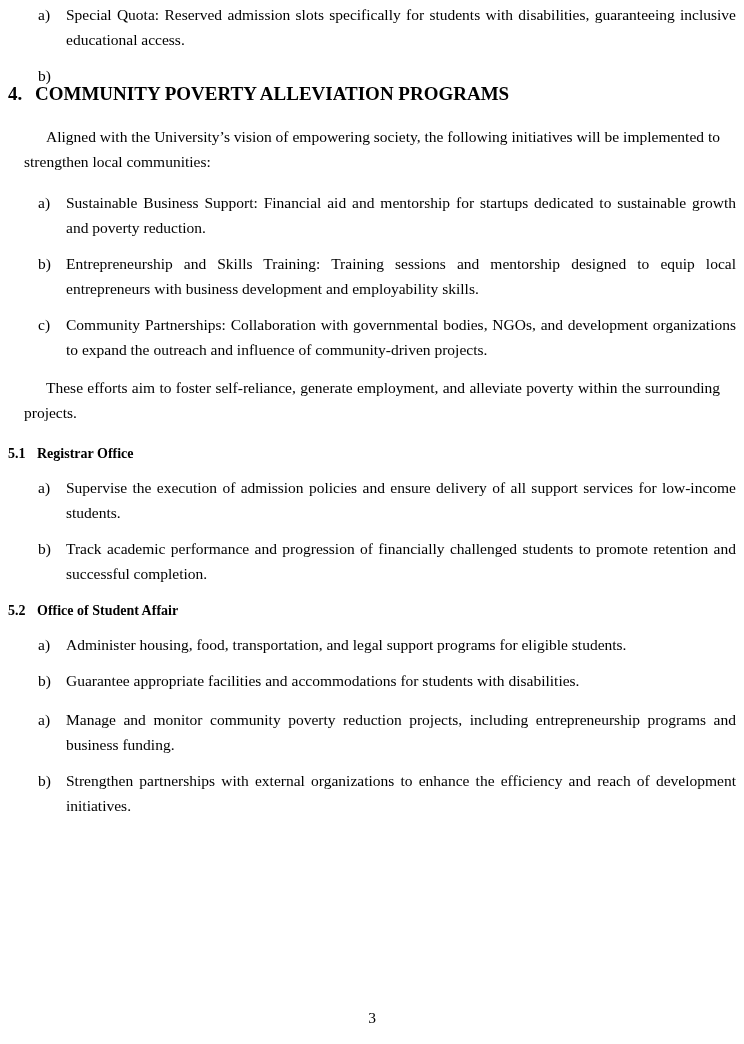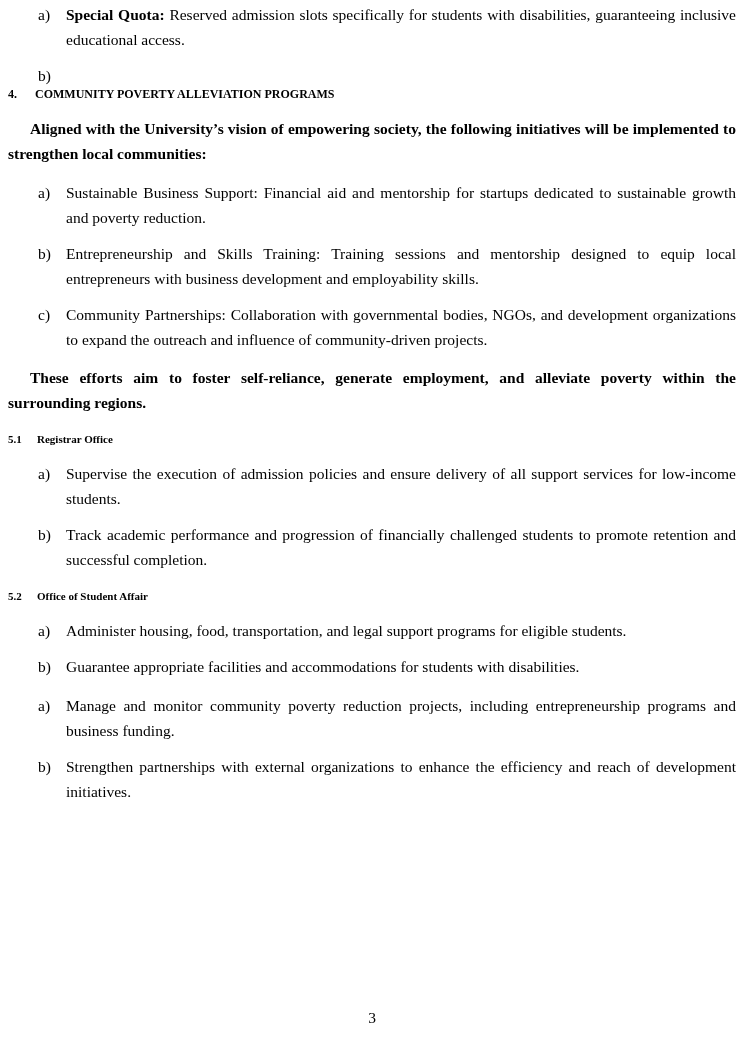"Special Quota:" .li .lead { font-weight: bold -> normal }
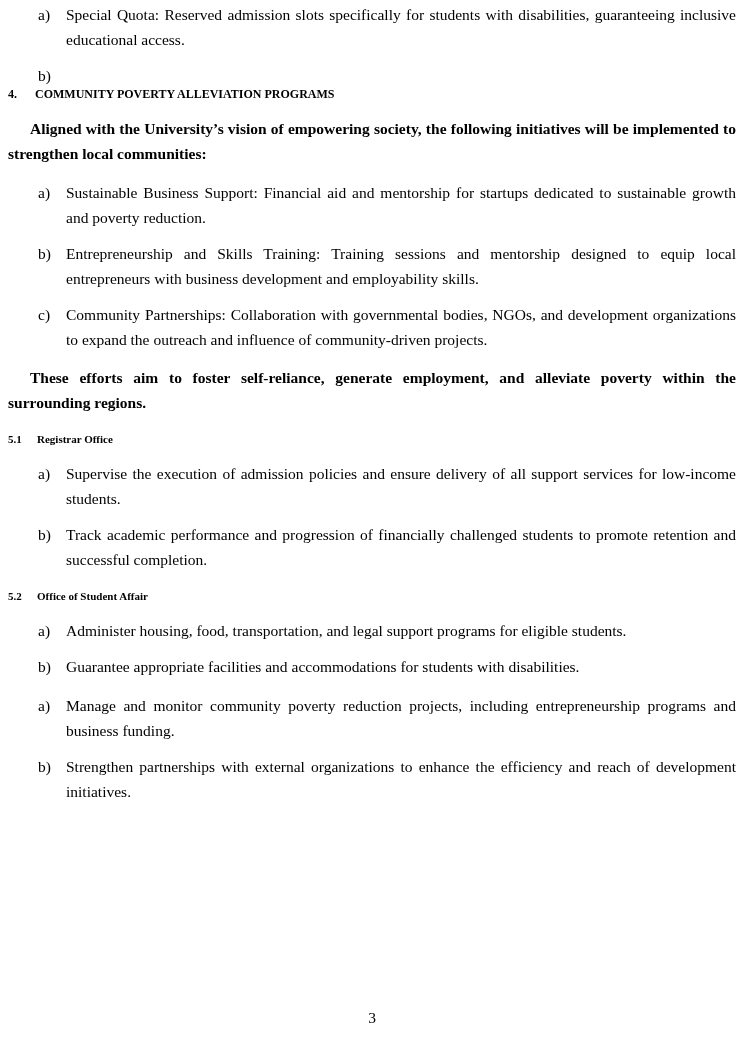"4. COMMUNITY POVERTY ALLEVIATION" h2.sec-heading { font-size: 12px -> 19px }
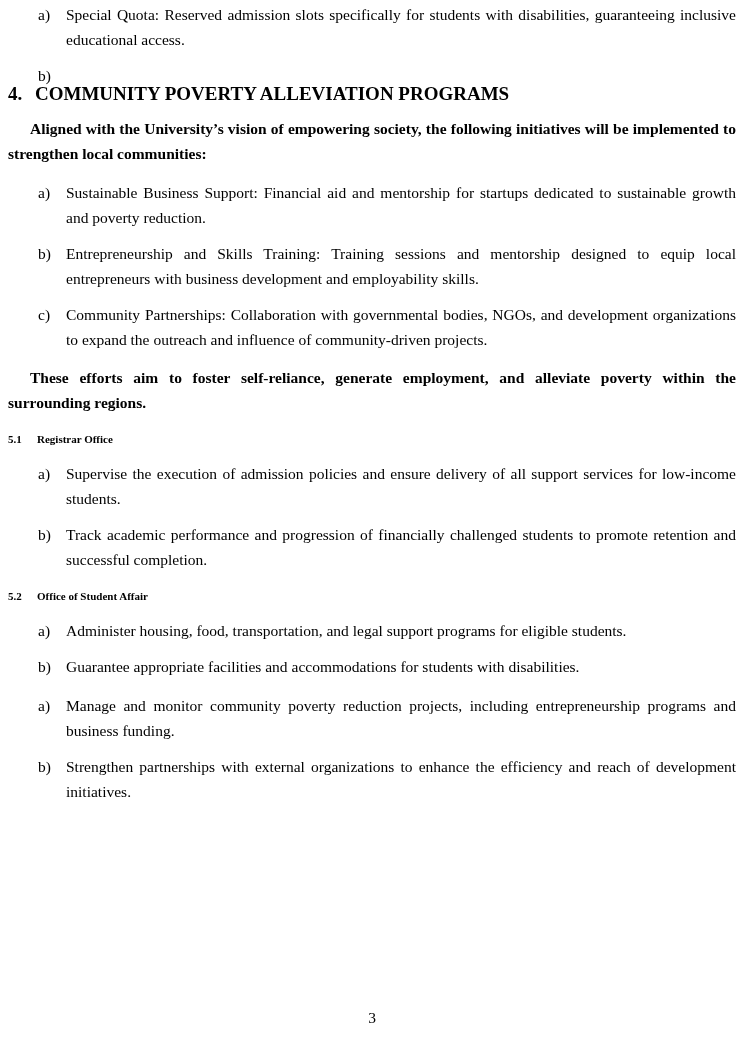"Aligned with the University’s vision" p.para { font-weight: bold -> none; margin: 0 -> 16px }
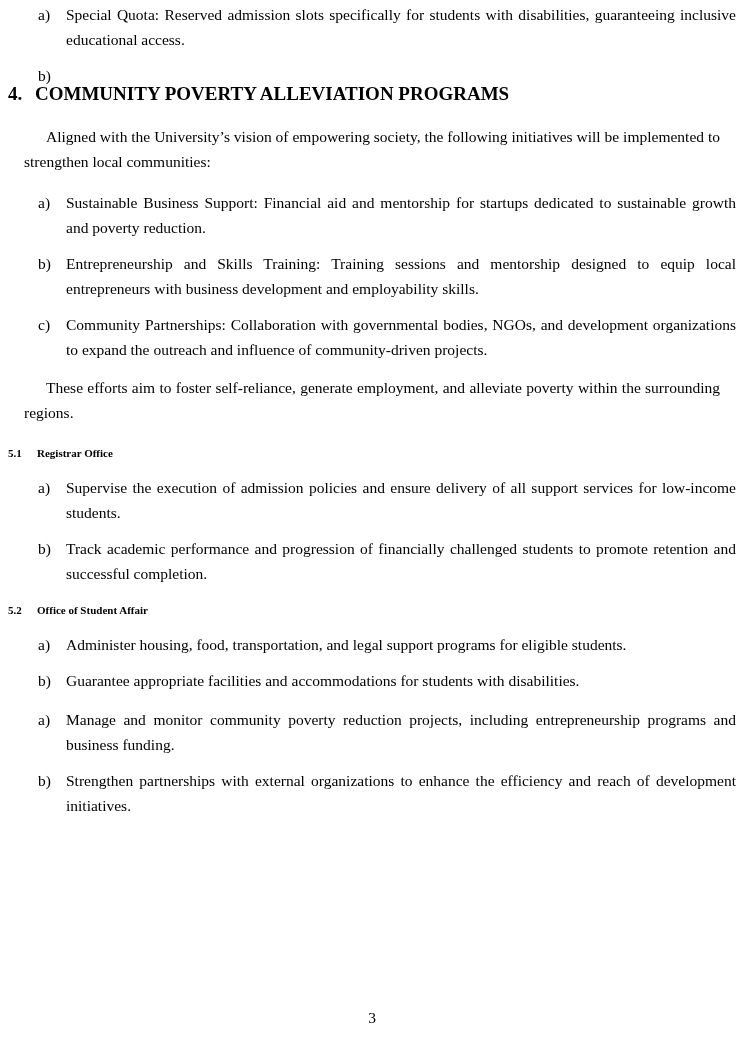"These efforts aim to foster" p.para { text: regions -> projects }
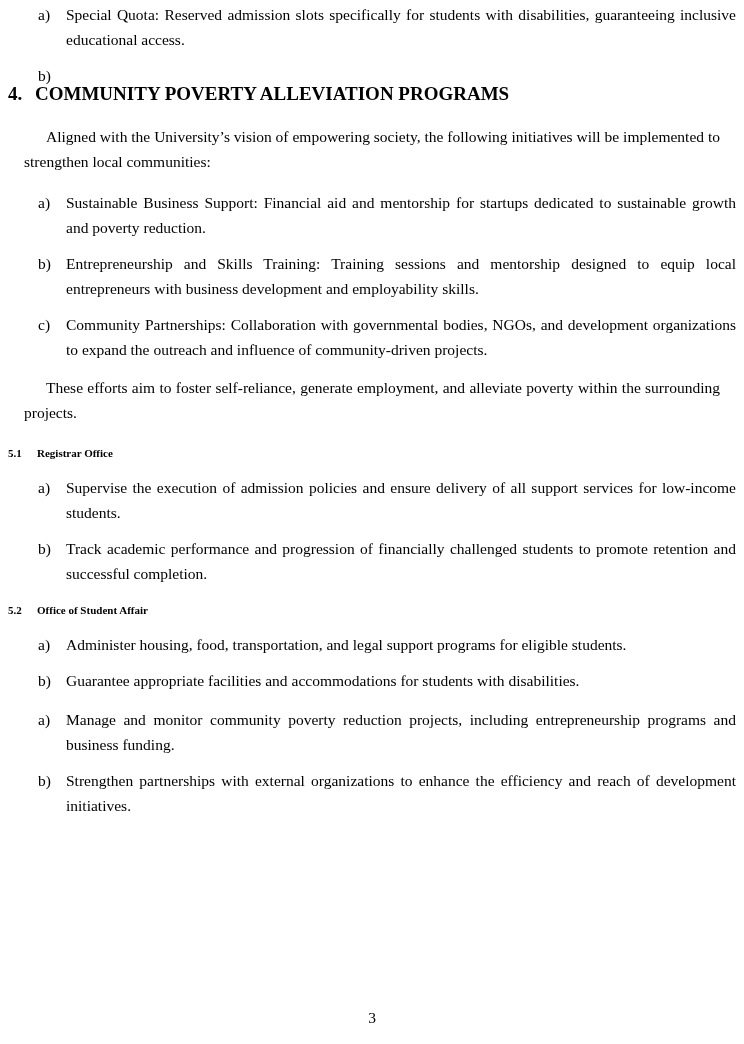"5.1 Registrar Office" h3.sub-heading { font-size: 11px -> 14px }
